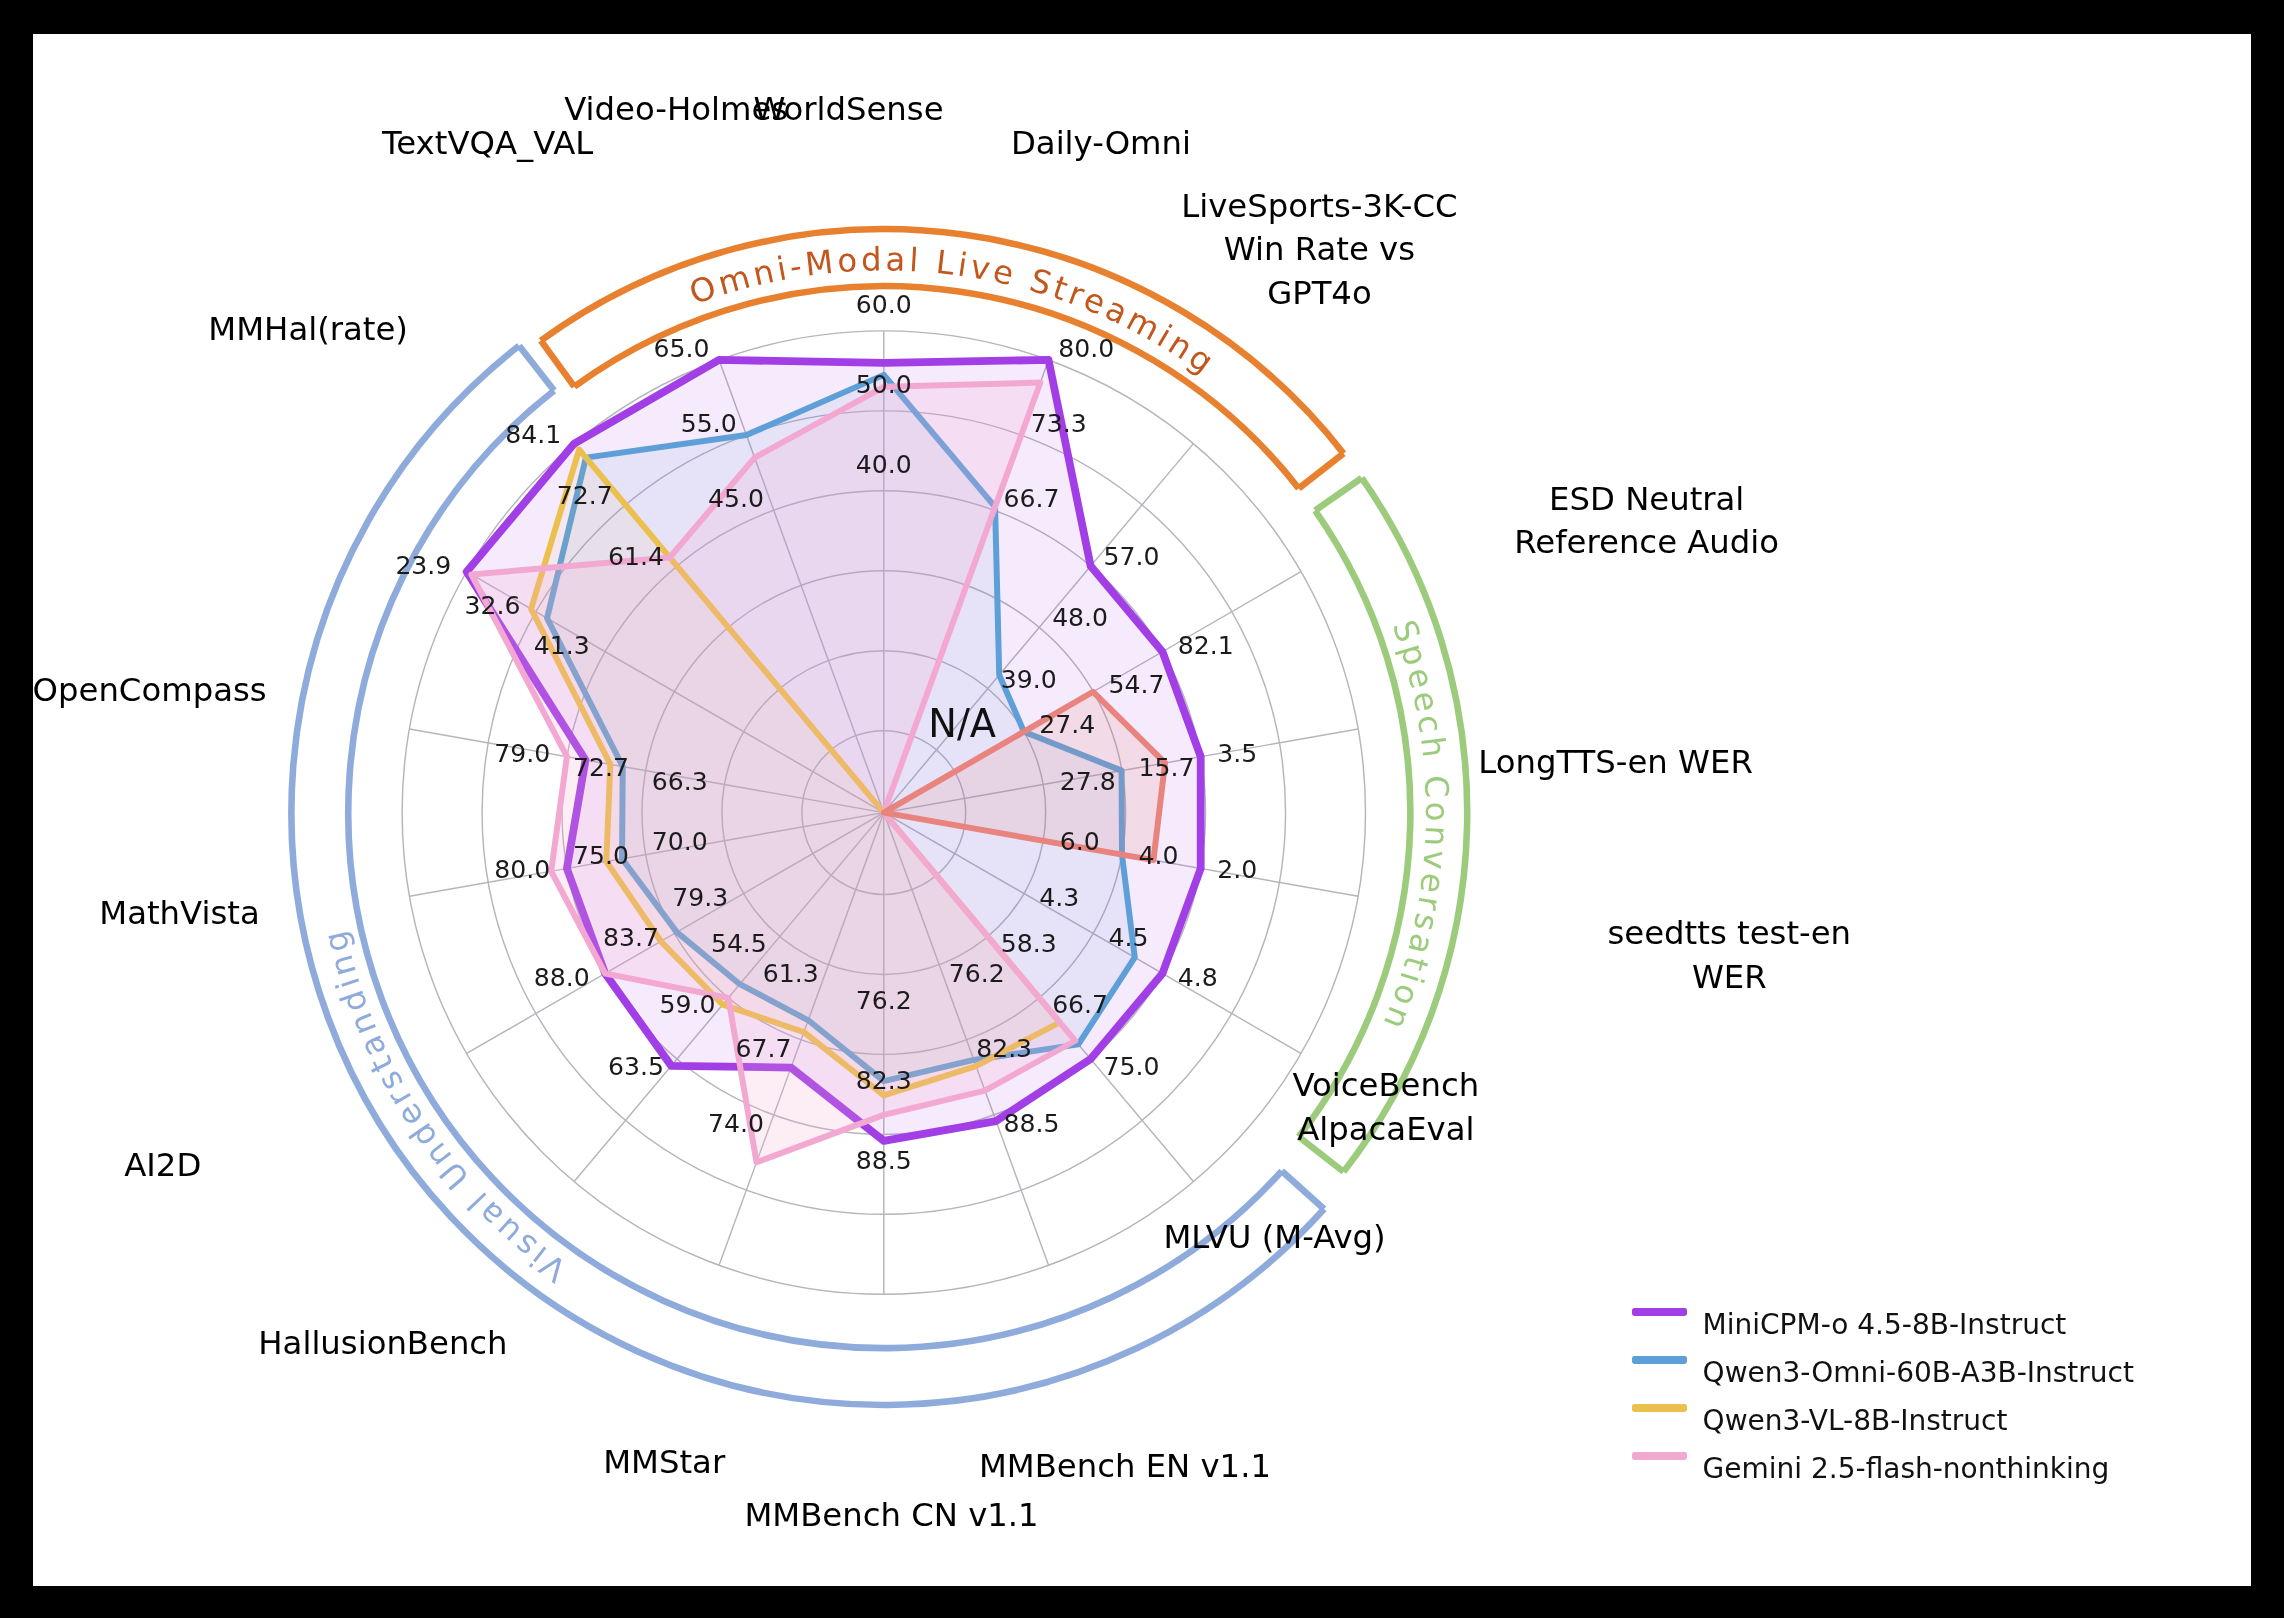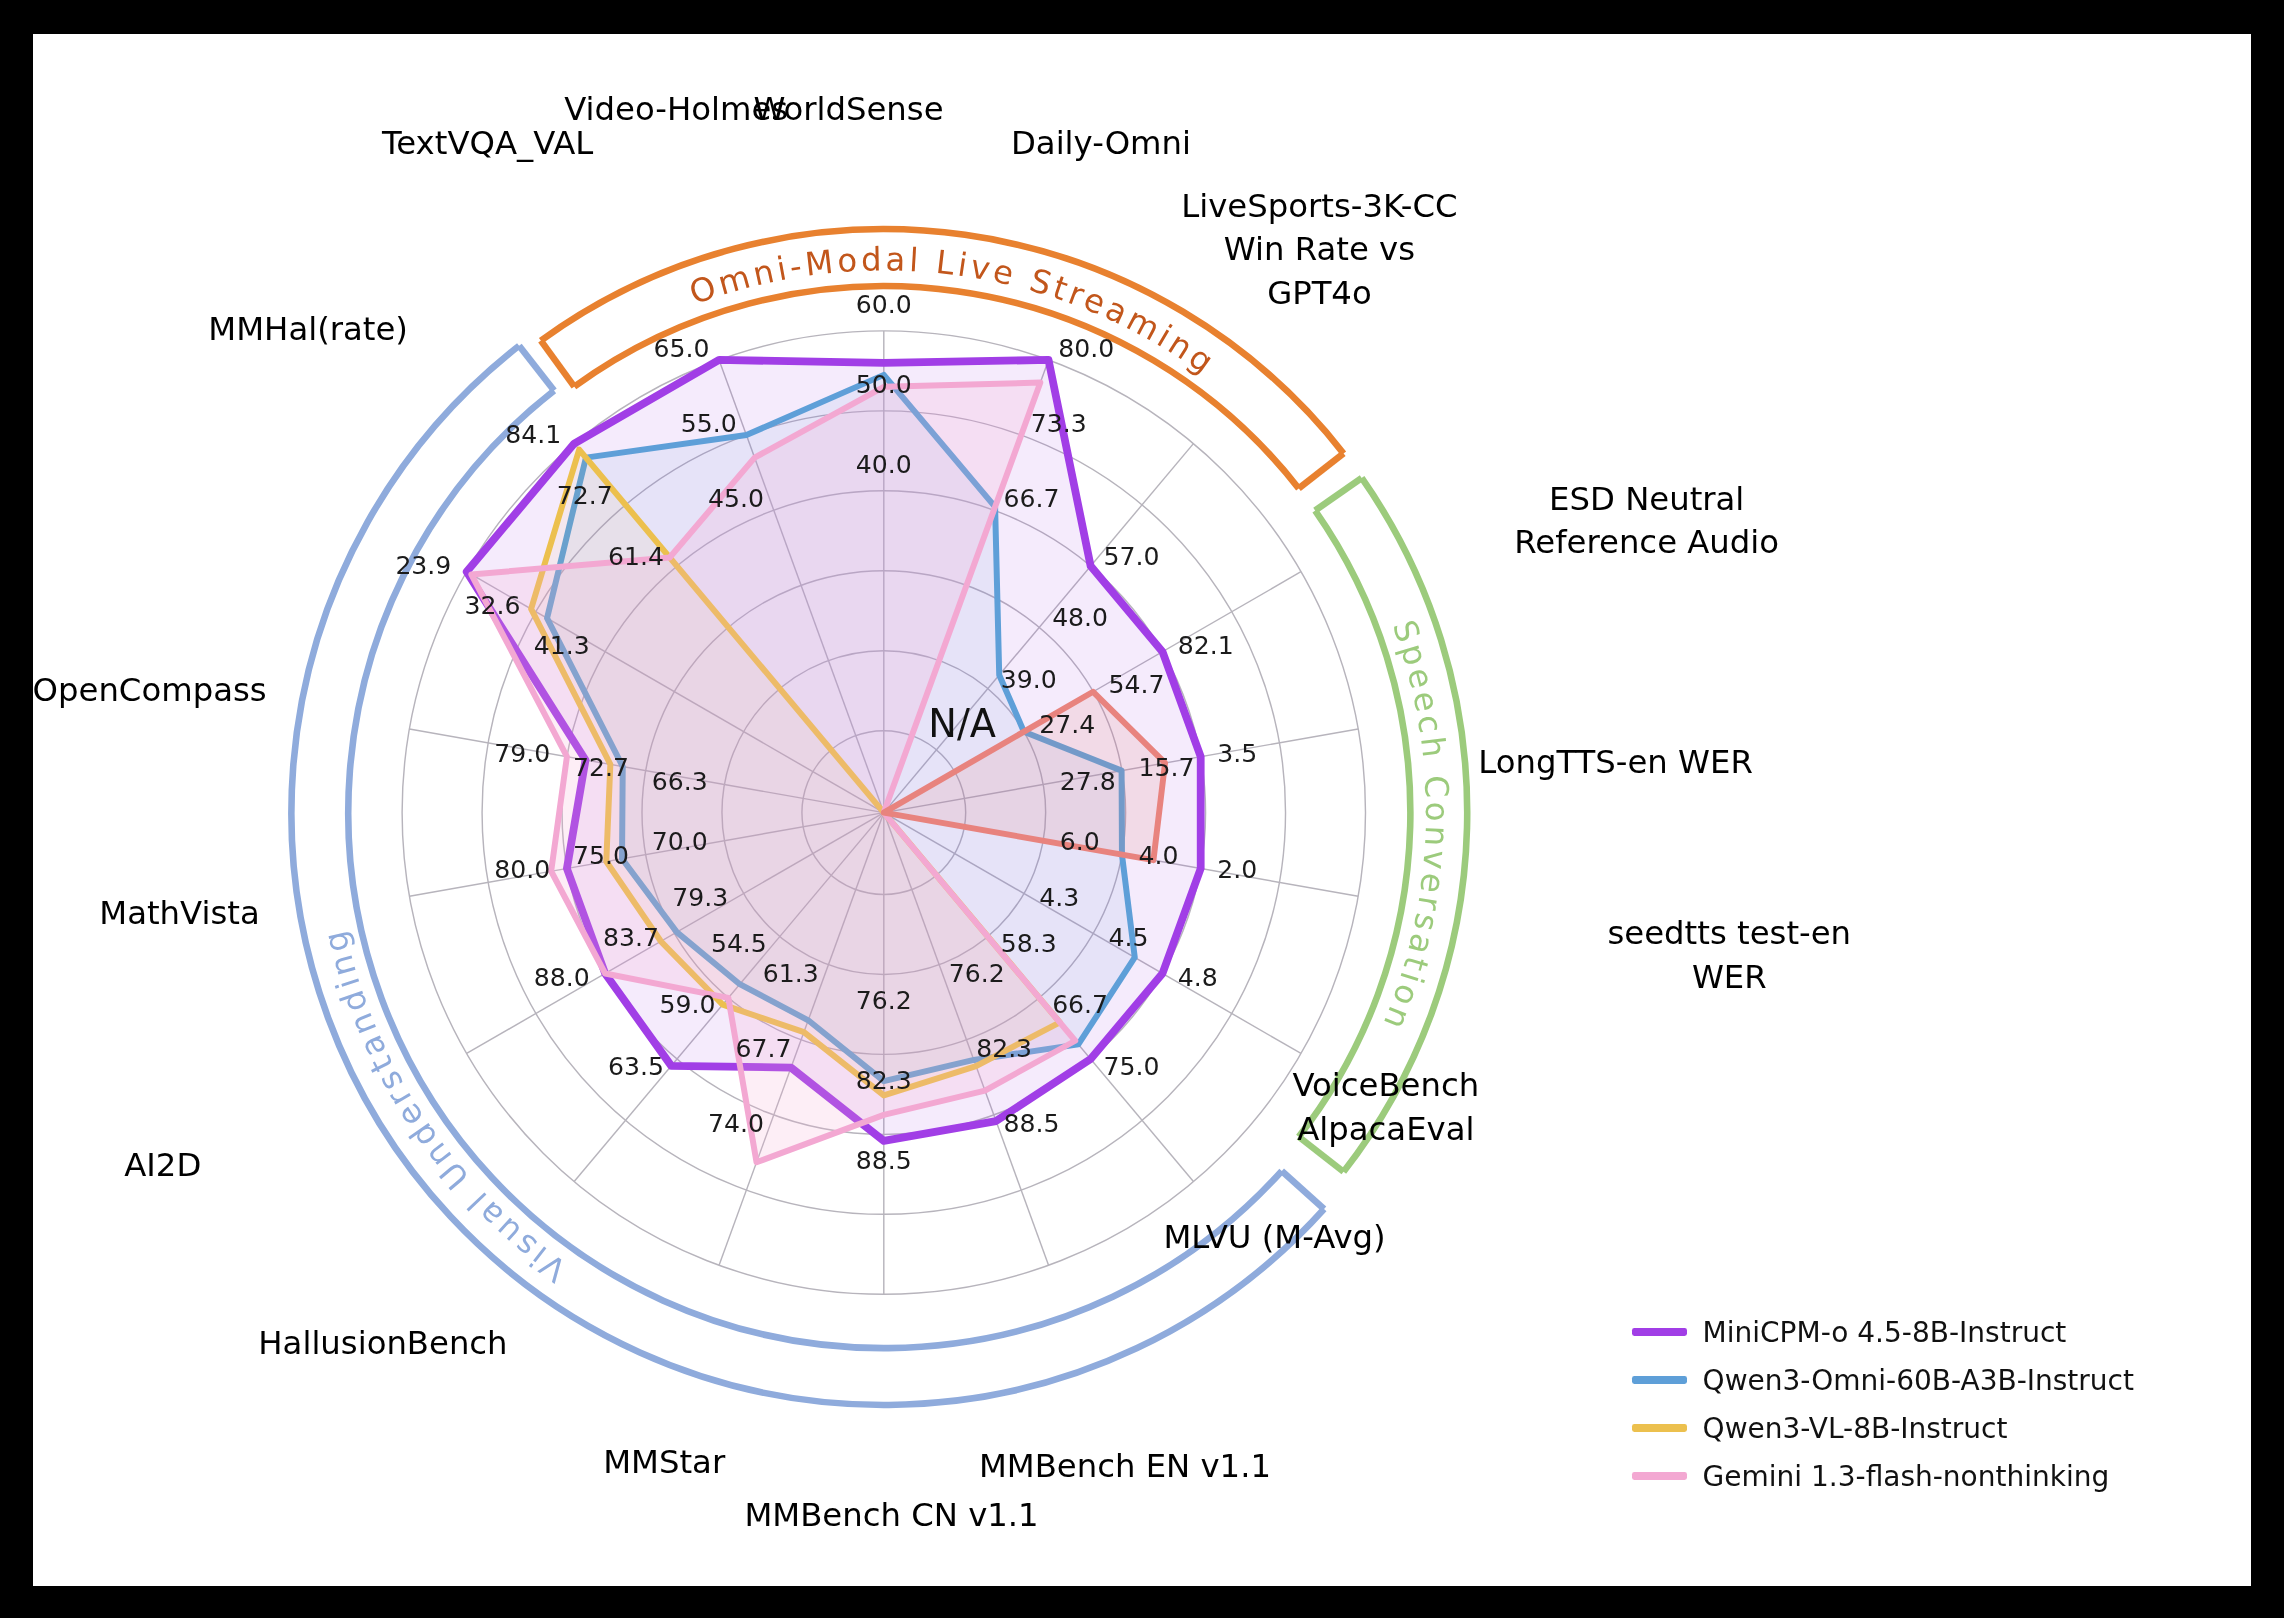"MiniCPM-o 4.5-8B-Instruct" .legend-row { align-items: center -> none }
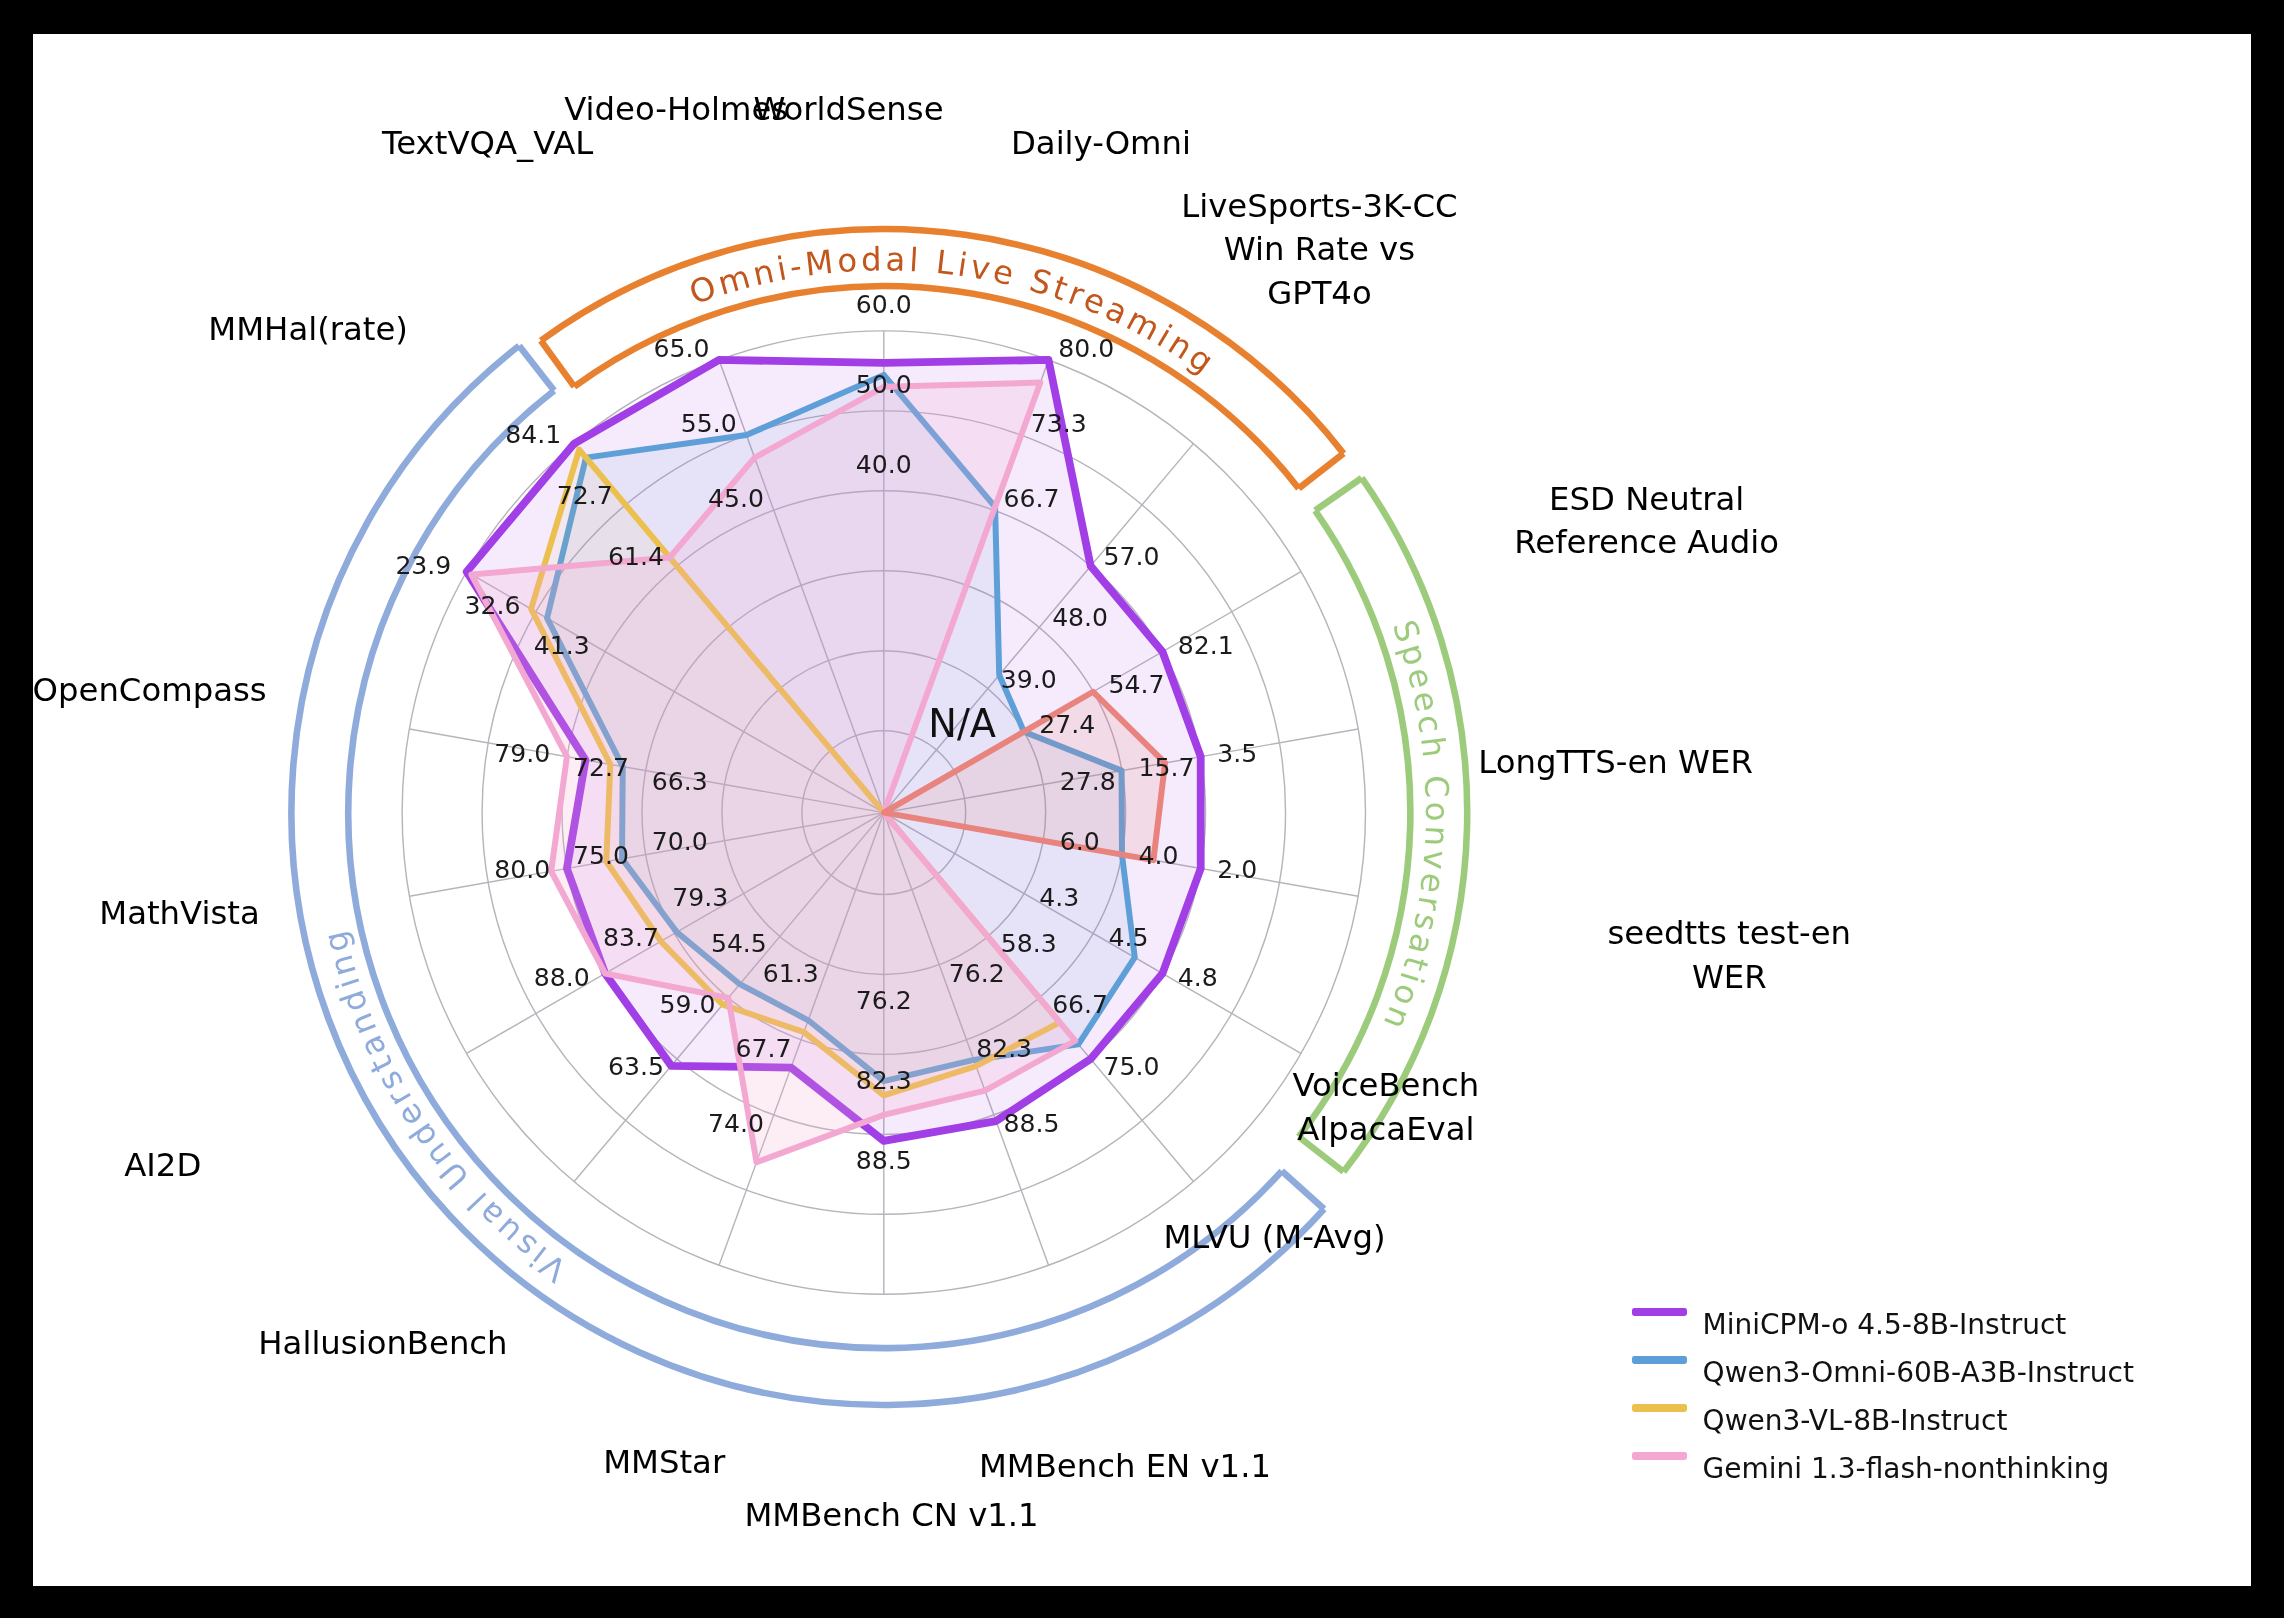"Gemini 1.3-flash-nonthinking" span.legend-label { text: 1.3-flash-nonthinking -> 2.5-flash-nonthinking }
